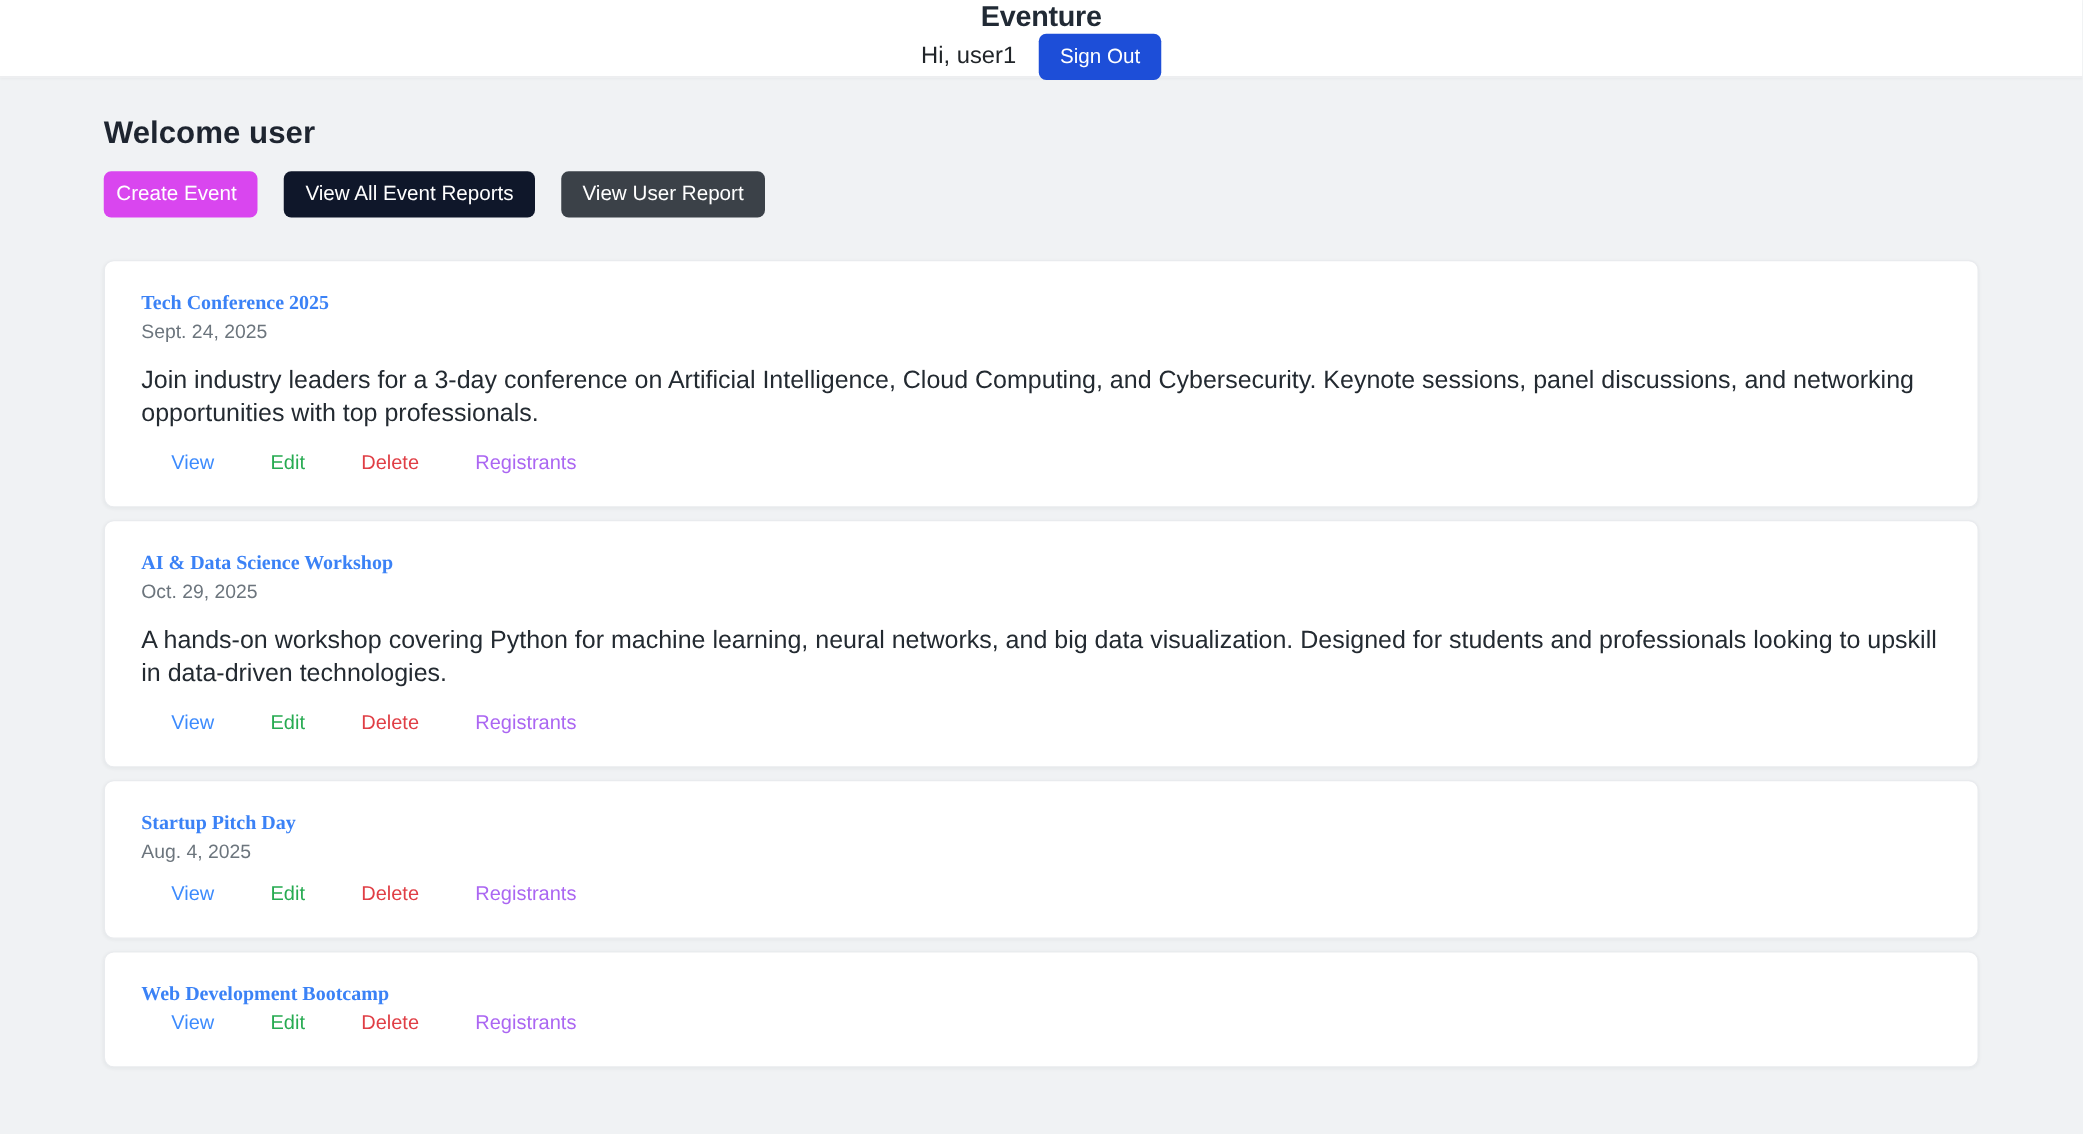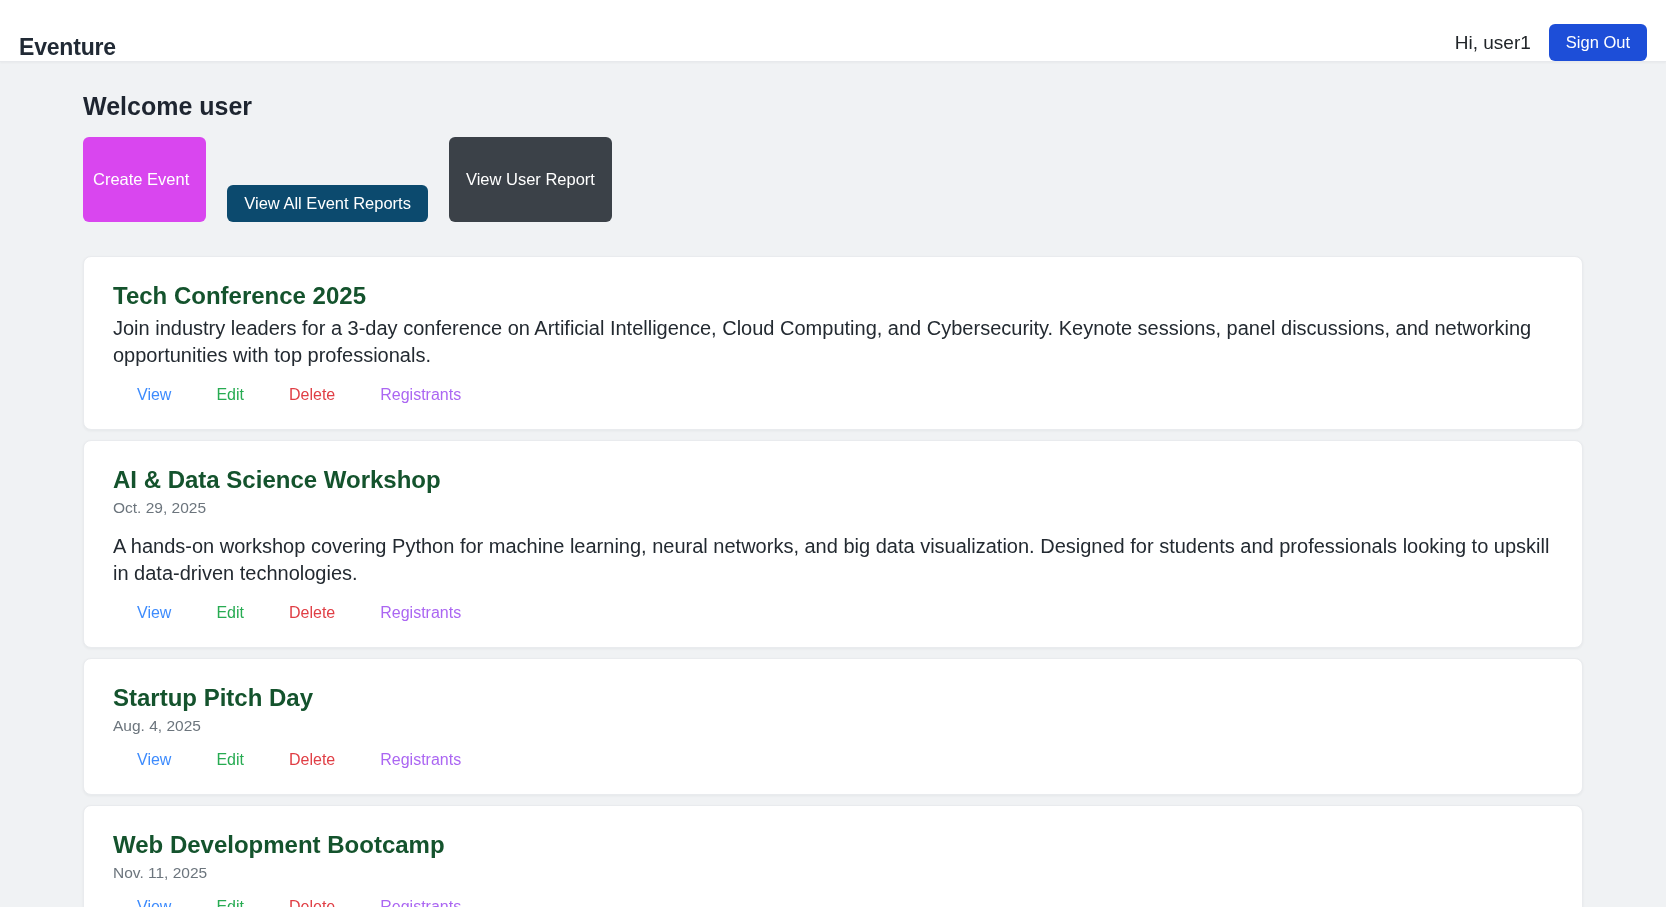"Eventure" .navbar { align-items: flex-end -> center; flex-direction: none -> column; padding: 0 19px -> 0 4px }
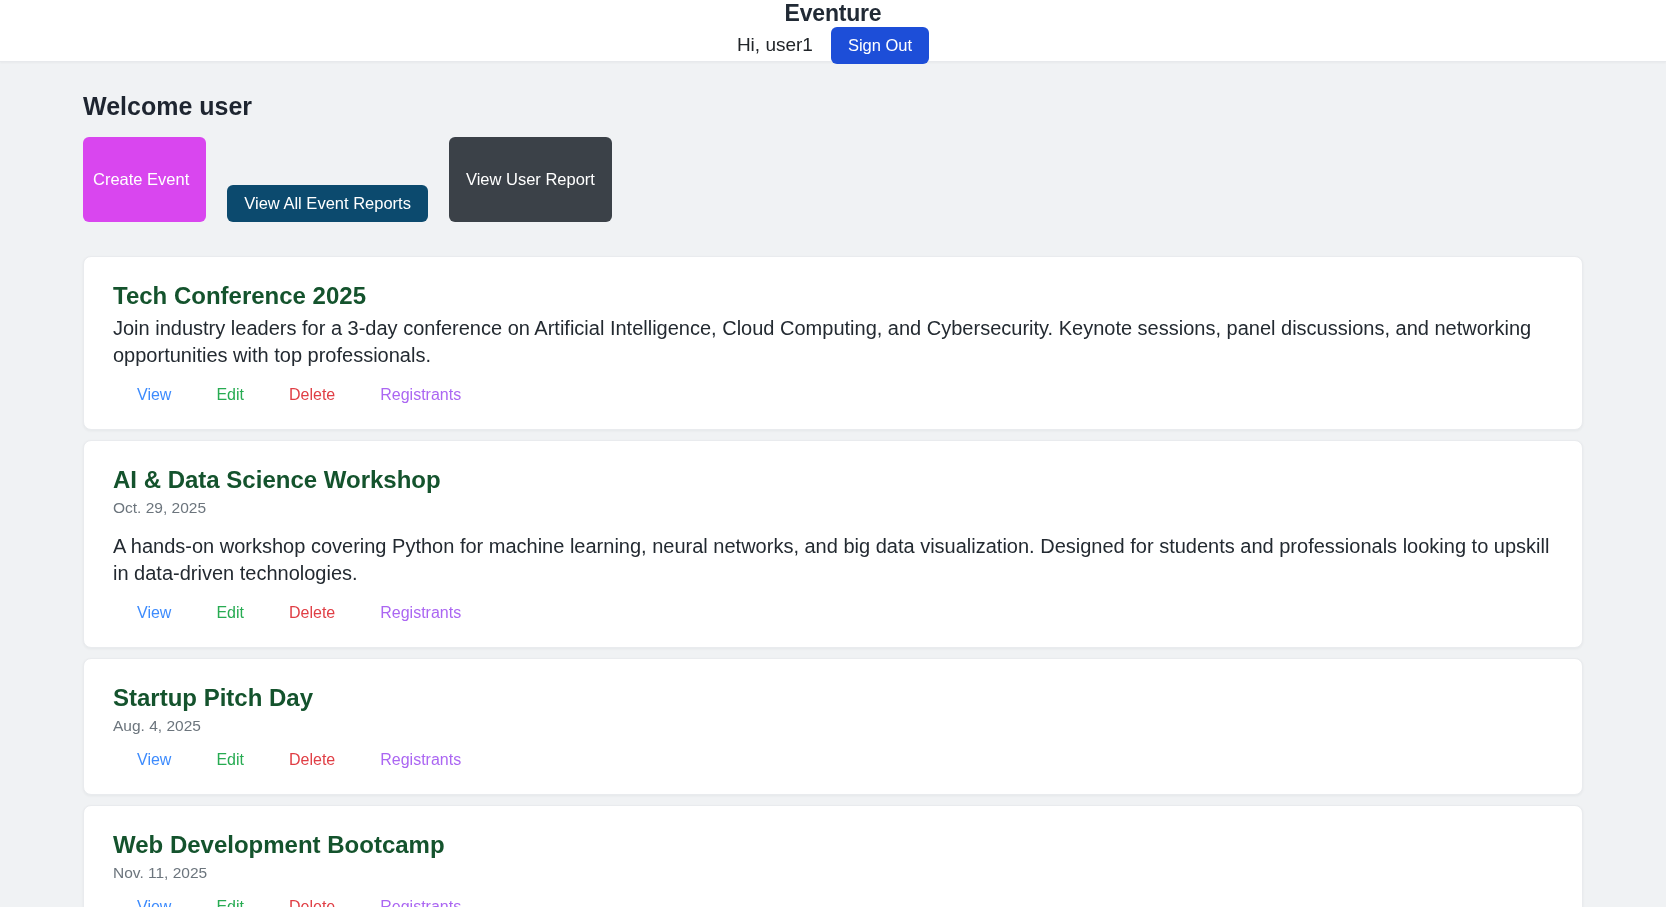"View All Event Reports" .btn-reports { background: #0c4a6e -> #0f172a; margin-top: 48px -> none }
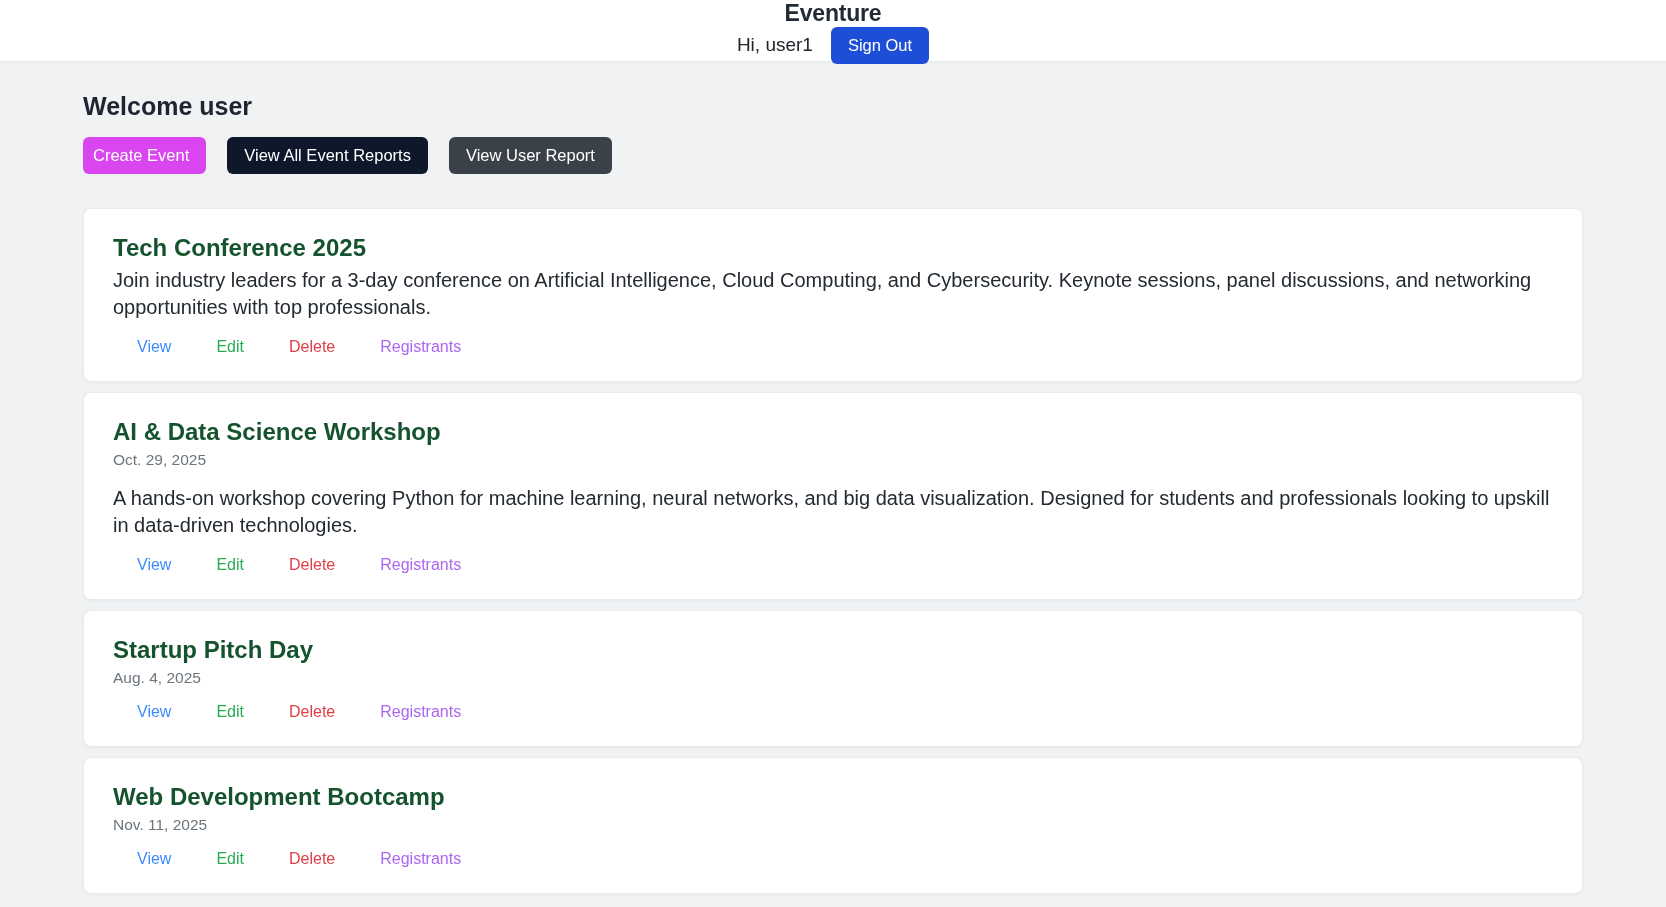"Tech Conference 2025" .card-title { color: #14532d -> #3b82f6; font-family: none -> Liberation Serif, serif; font-size: 24px -> 16px }
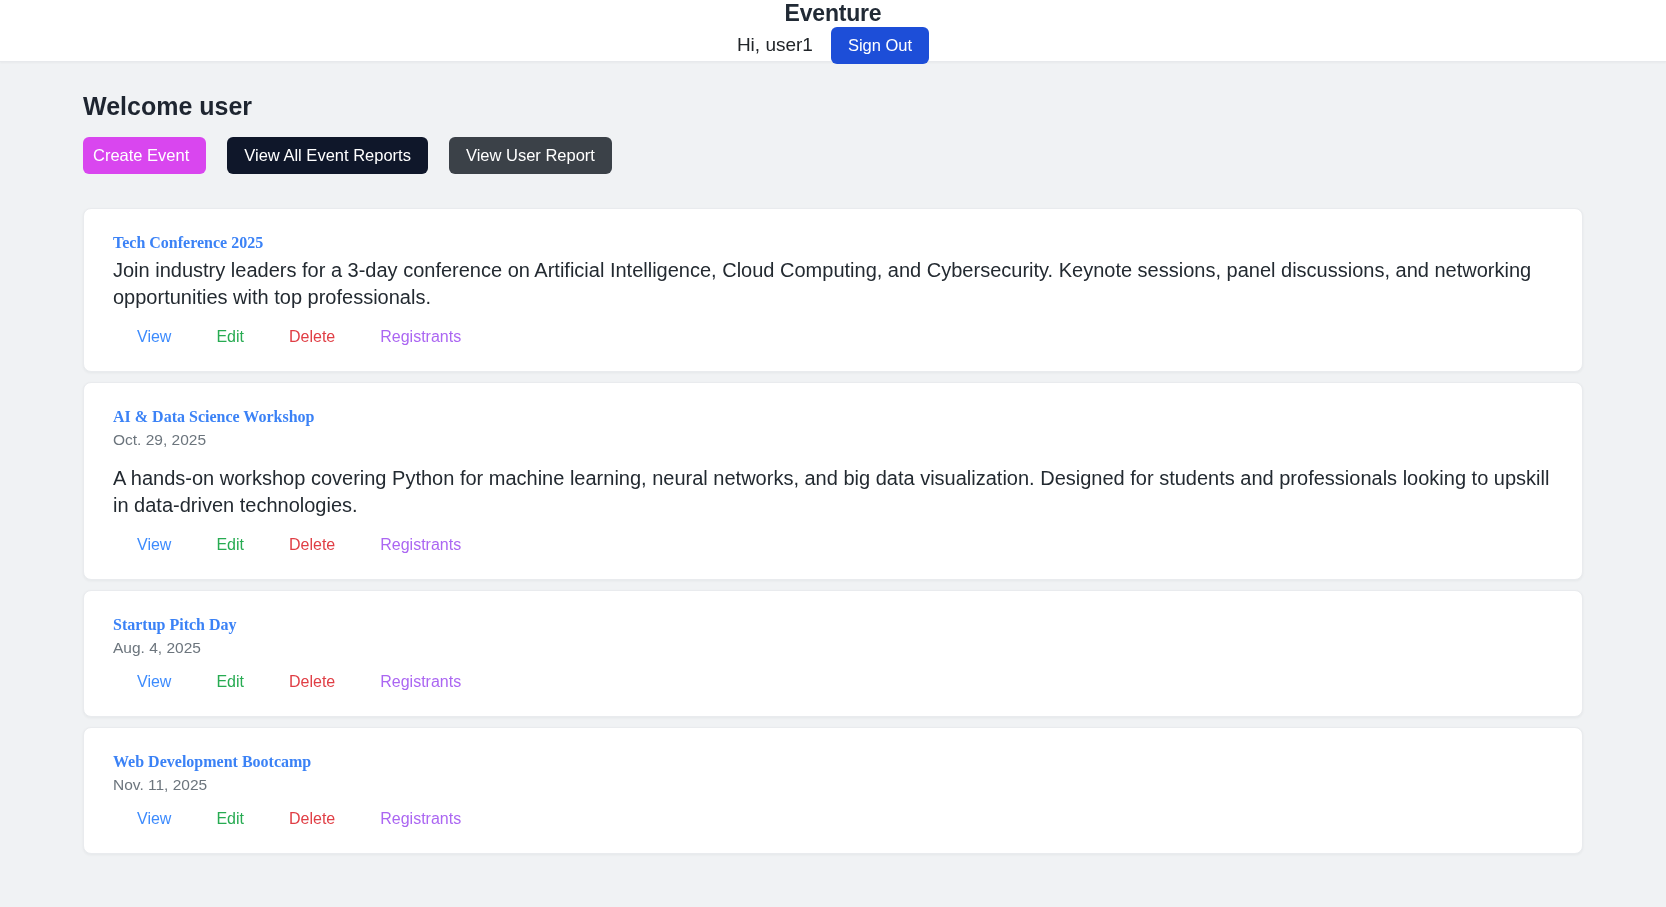"Sept. 24, 2025" p.card-date { html: none -> <p>Sept. 24, 2025</p> }
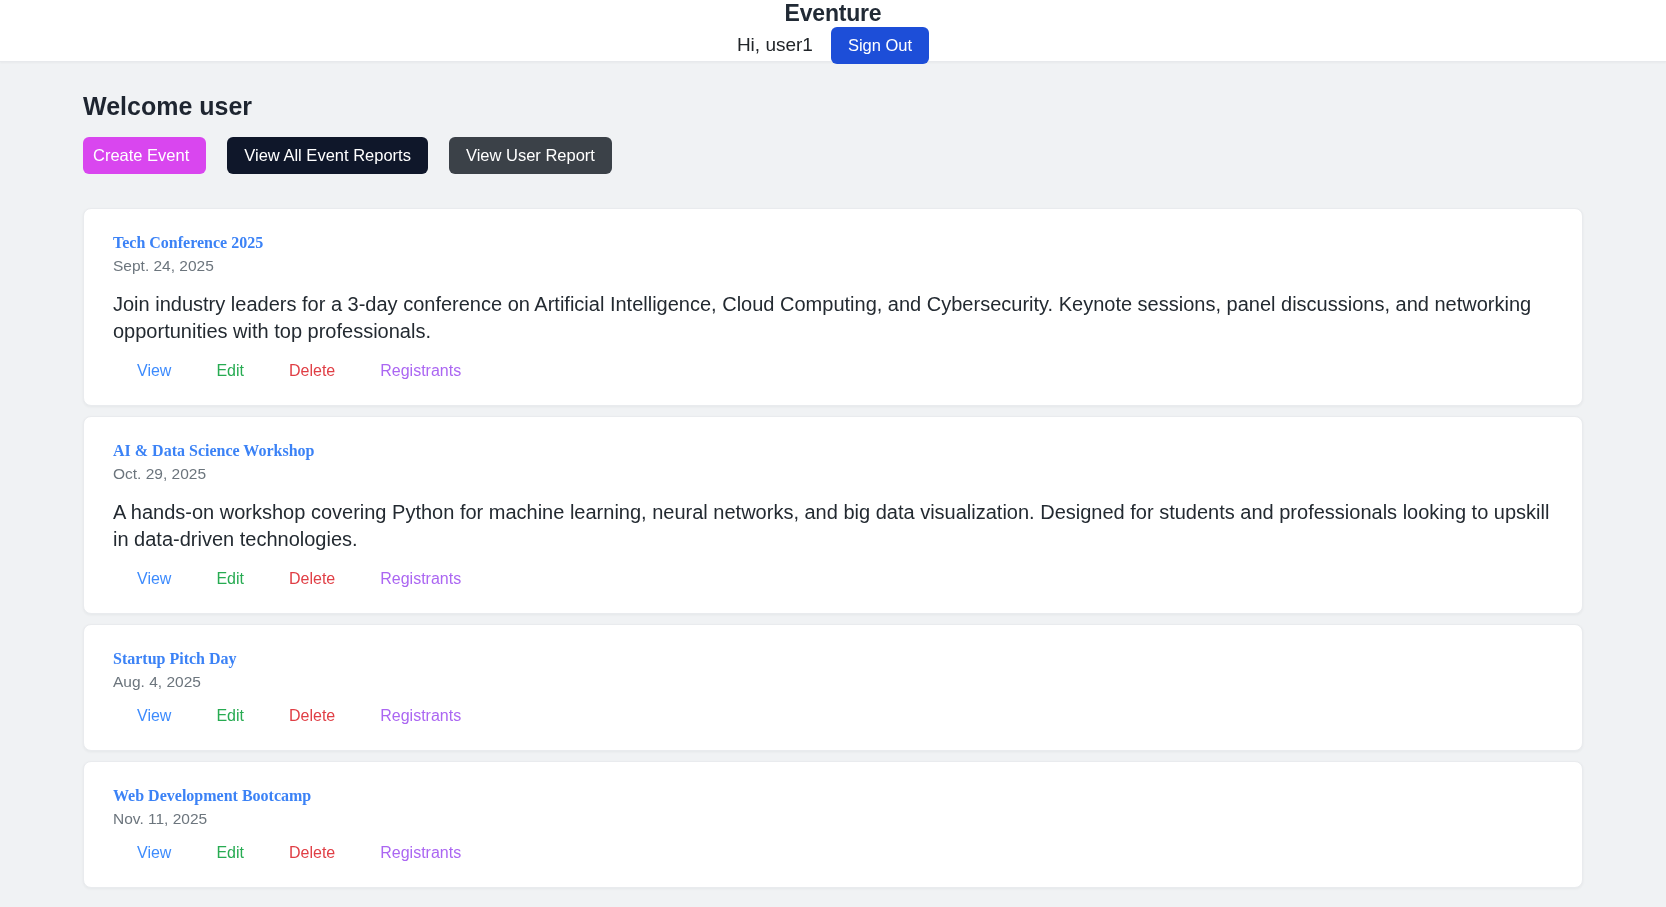"Nov. 11, 2025" p.card-date { html: <p>Nov. 11, 2025</p> -> none }
